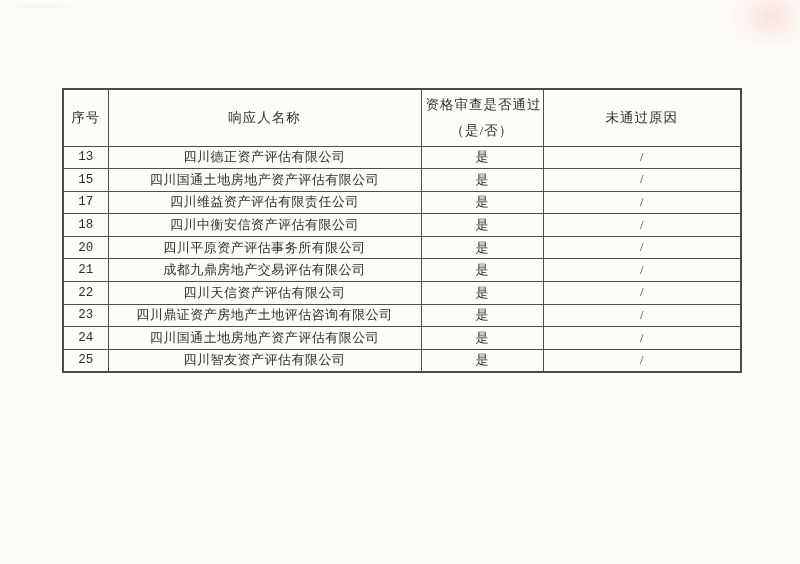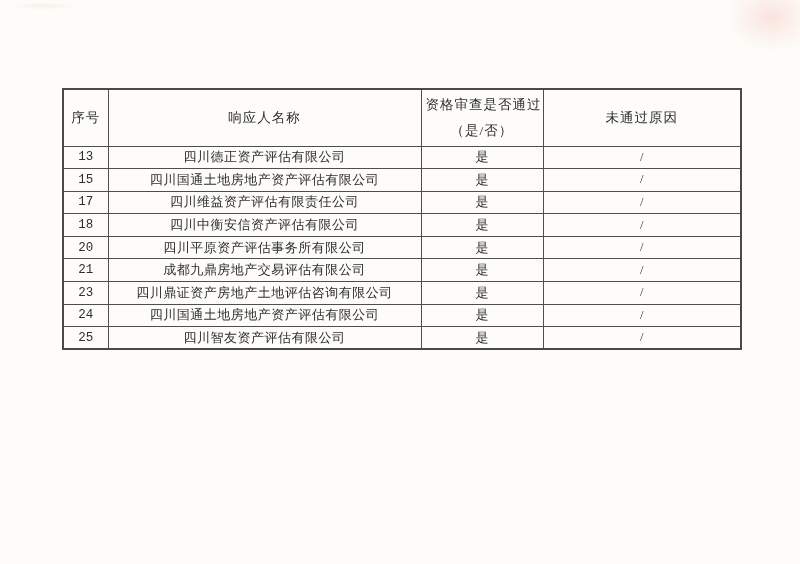"22" tr { html: none -> <tr> <td>22</td> <td>四川天信资产评估有限公司</td> <td>是</td> <td>/</td> </tr> }
